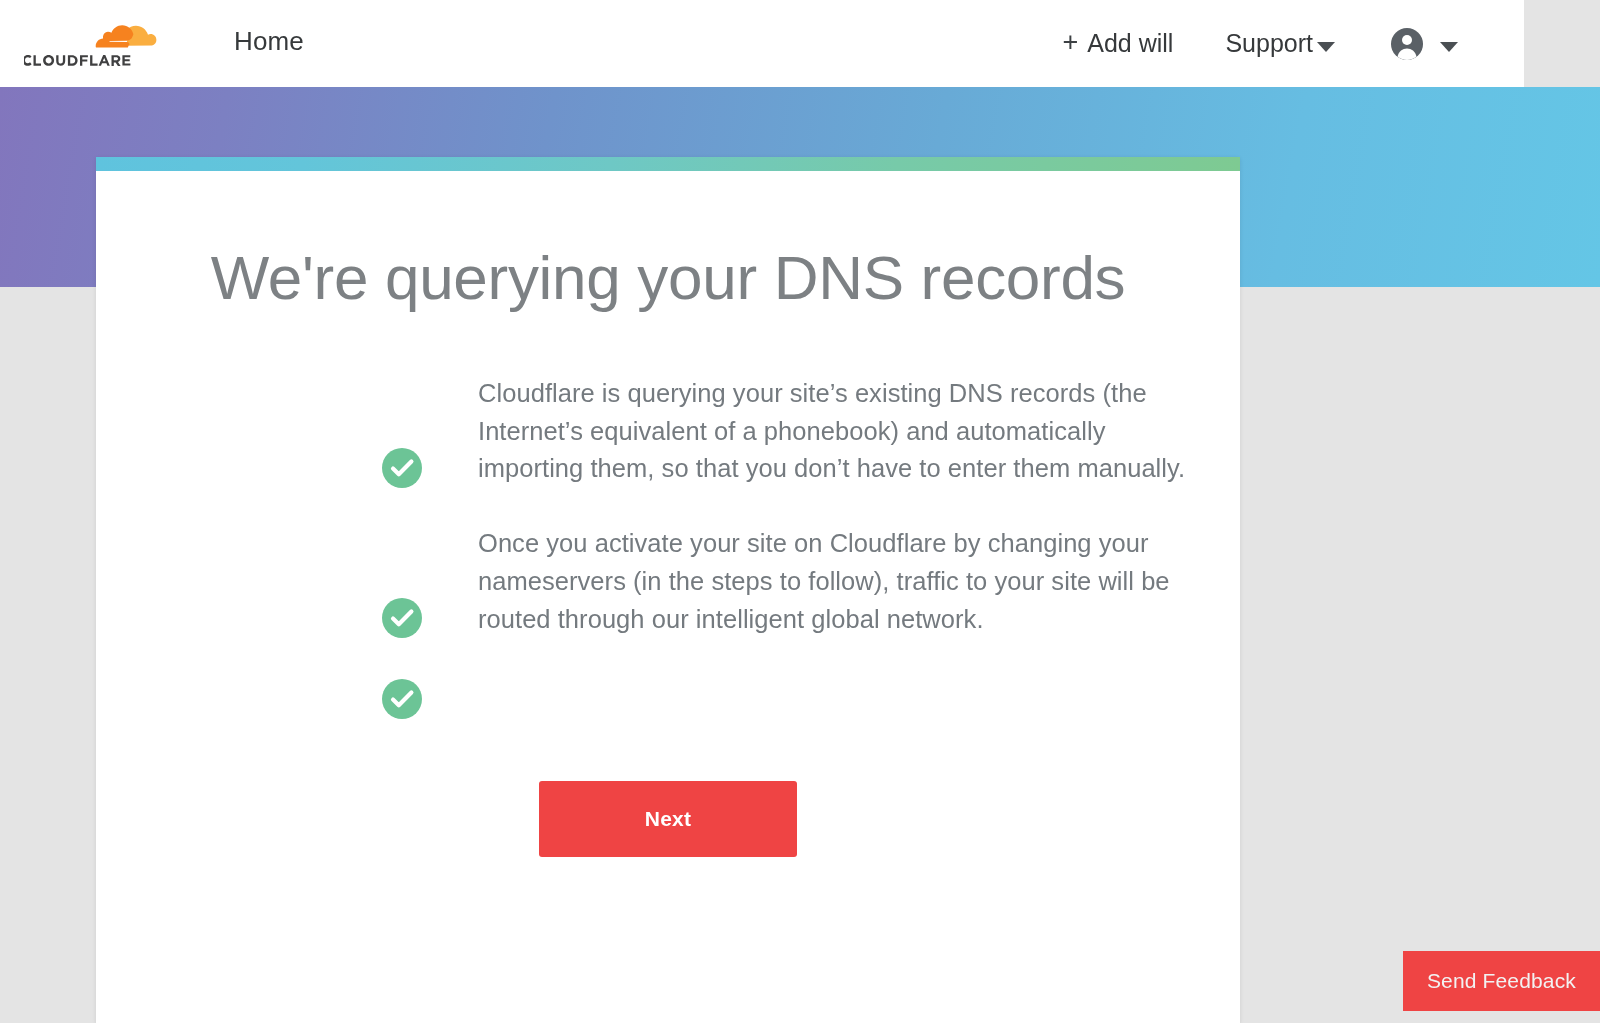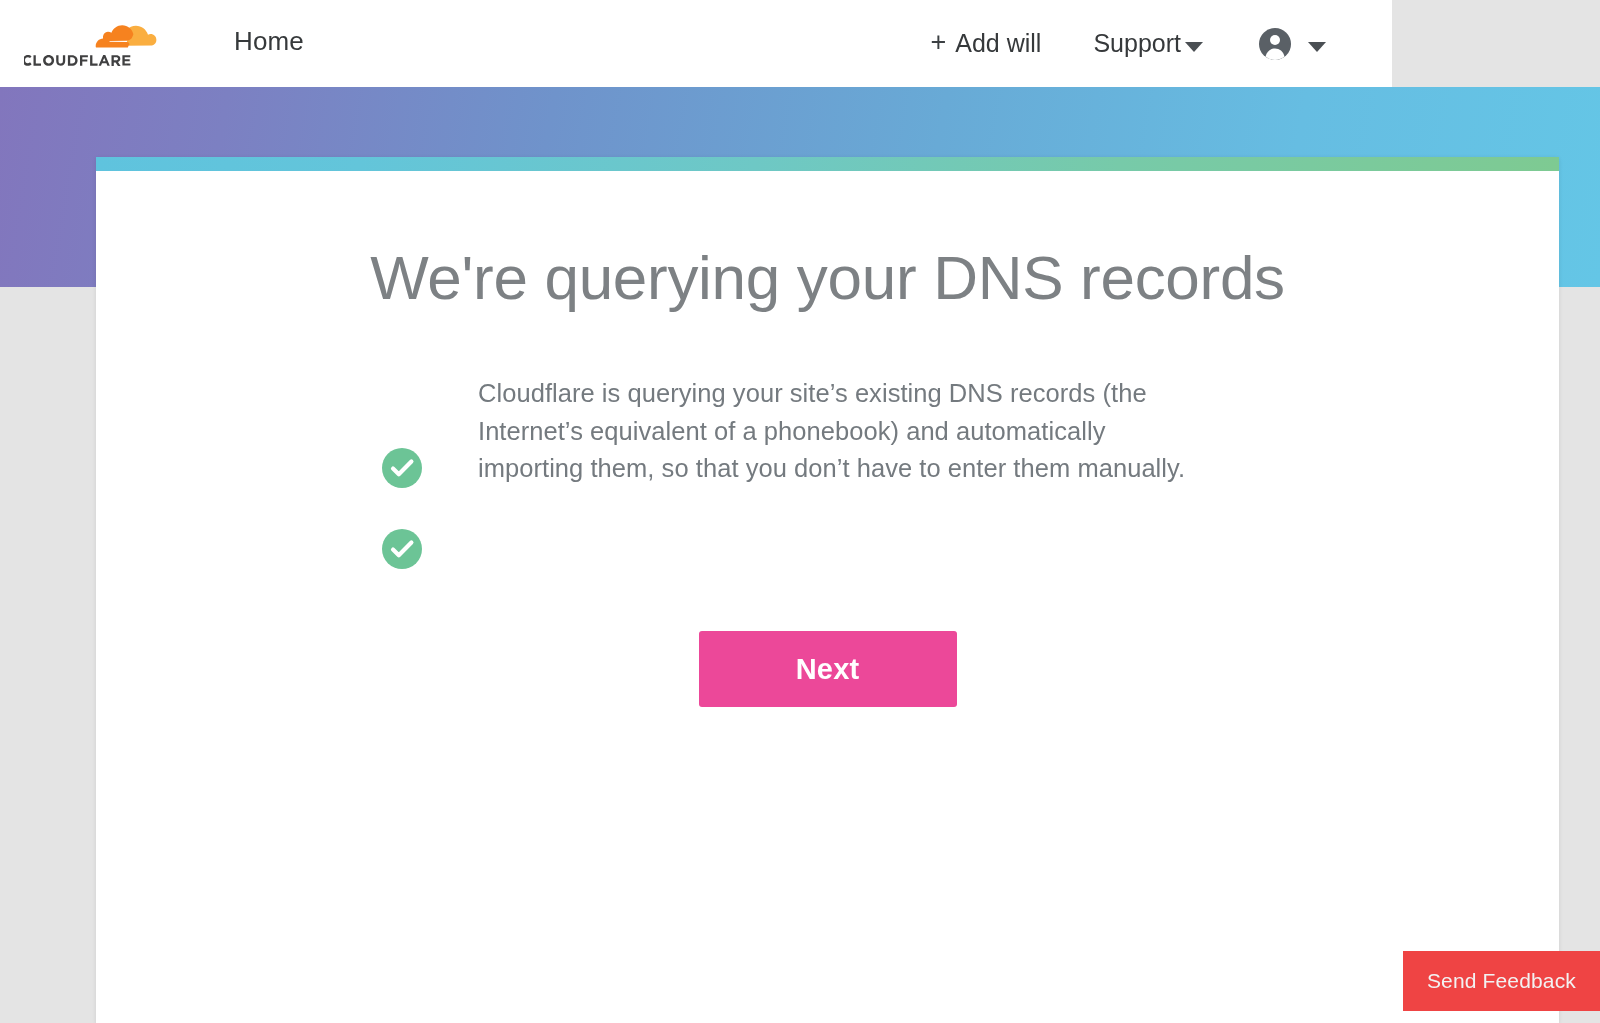"Home" .topbar { width: 1392px -> 1524px }
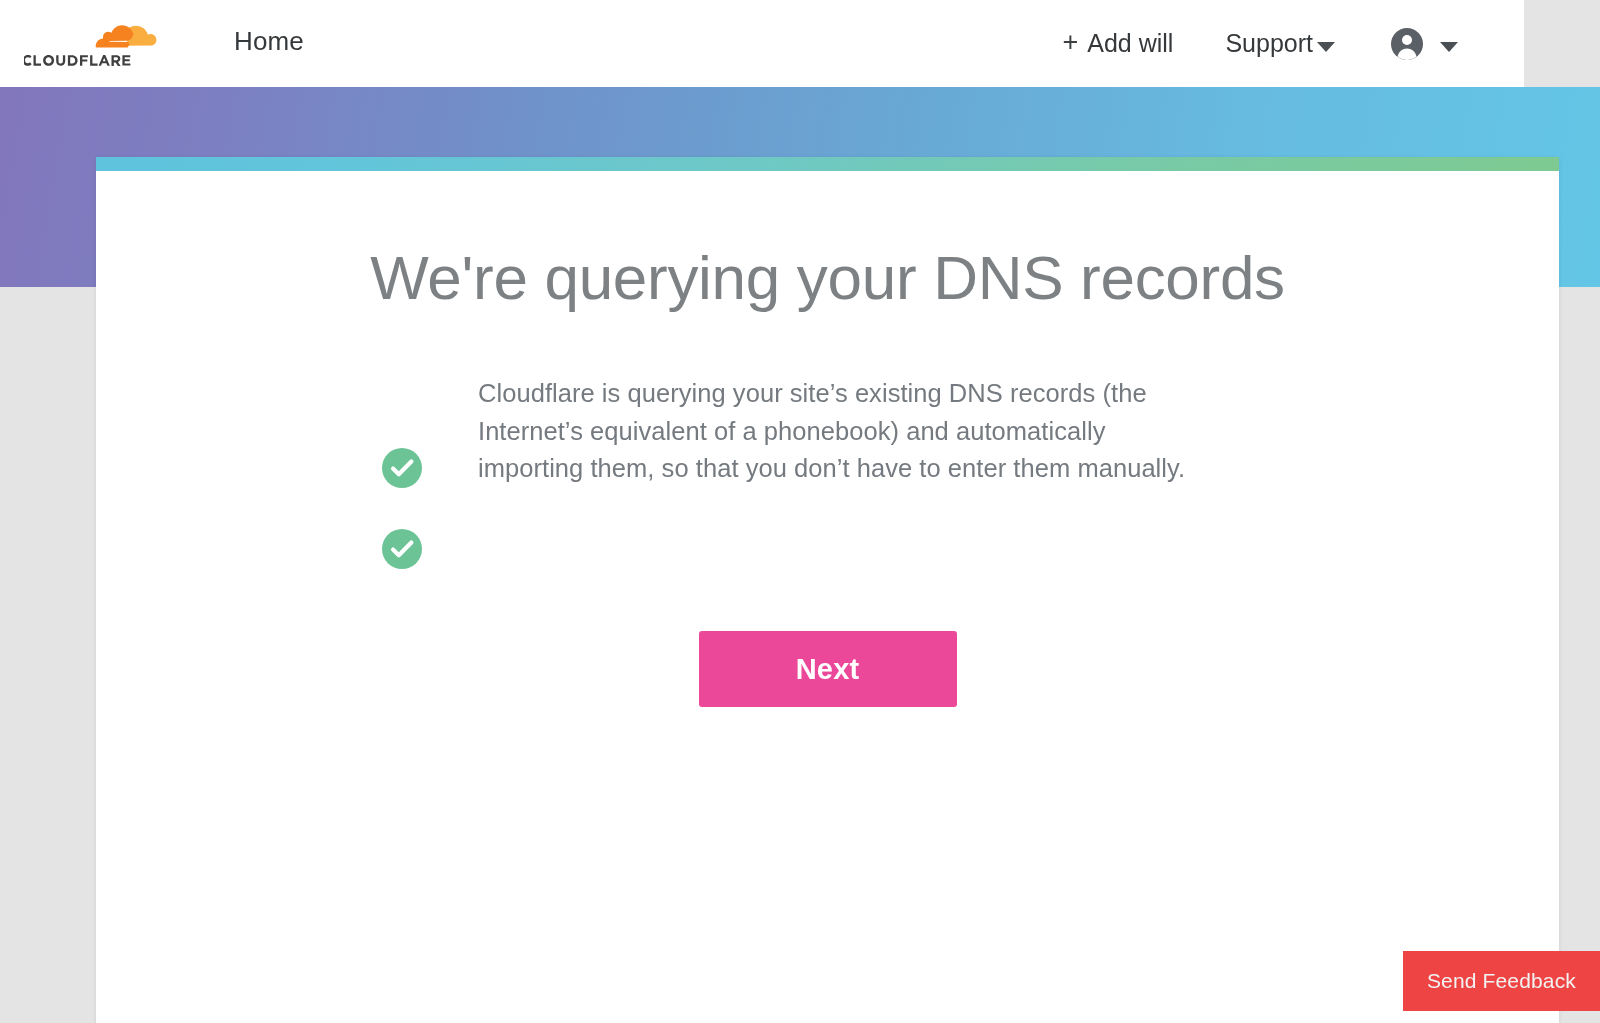"We're querying your DNS records" .card { width: 1463px -> 1144px }
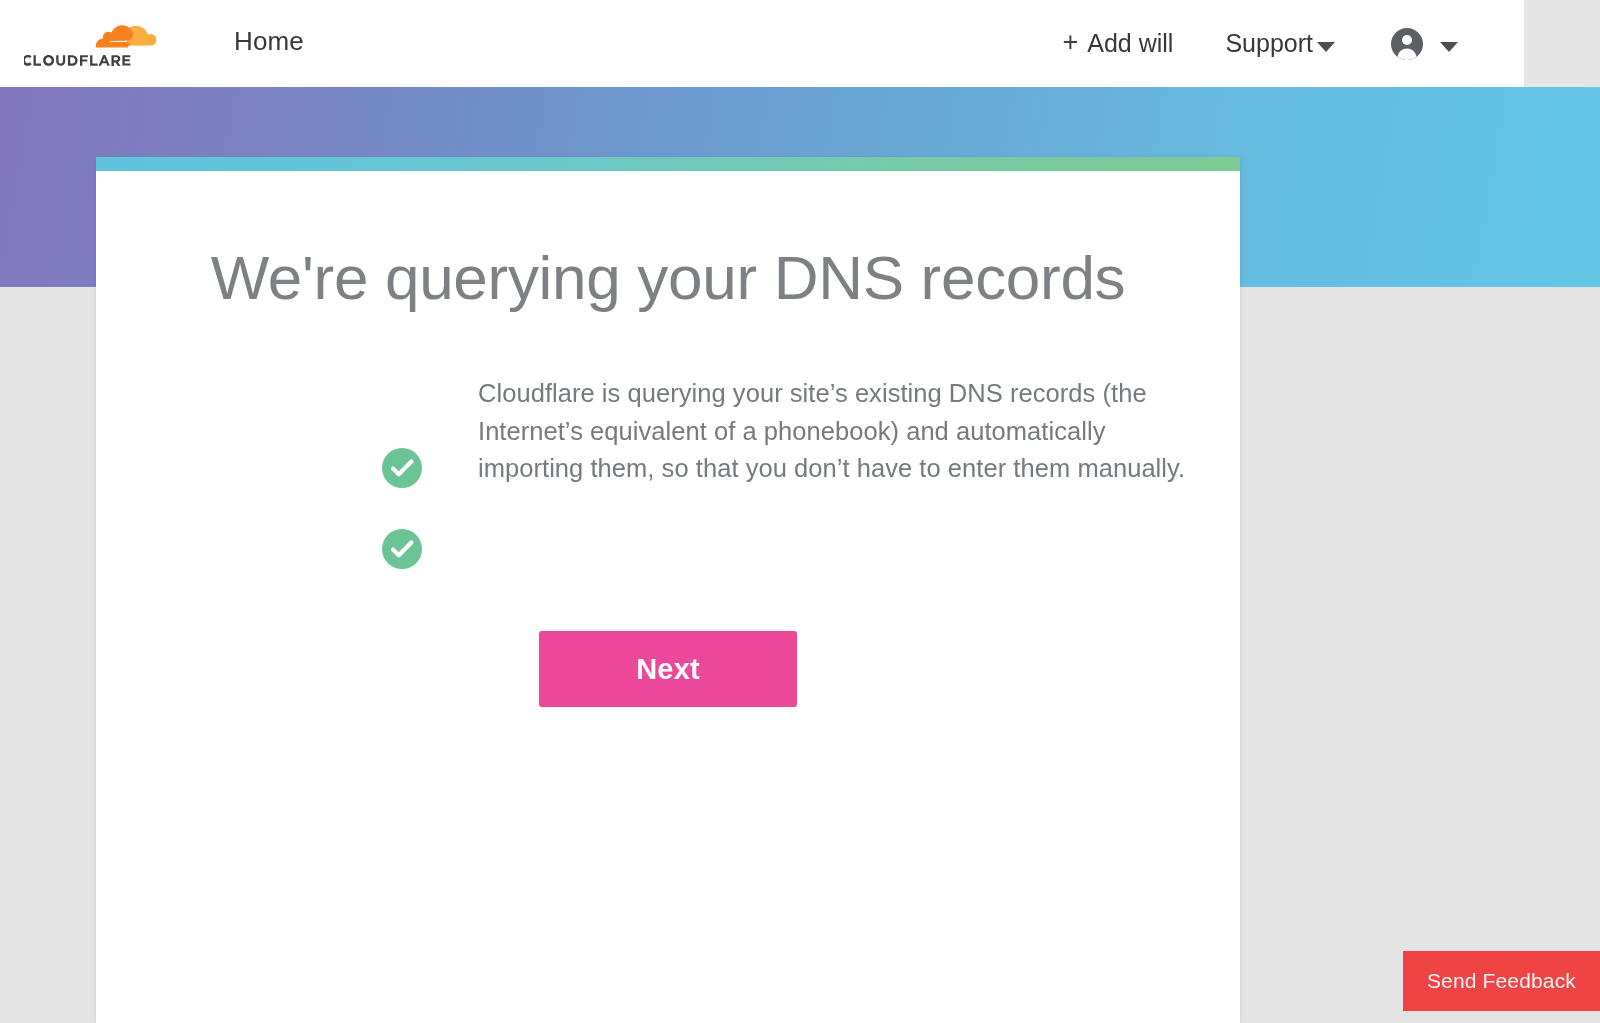"Once you activate your site" div.bullet { html: none -> <div> <span> <svg> <circle></circle> <path></path> </svg> </span> <p>Once you activate your site on Cloudflare by changing your nameservers (in the steps to follow), traffic to your site will be routed through our intelligent global network.</p> </div> }
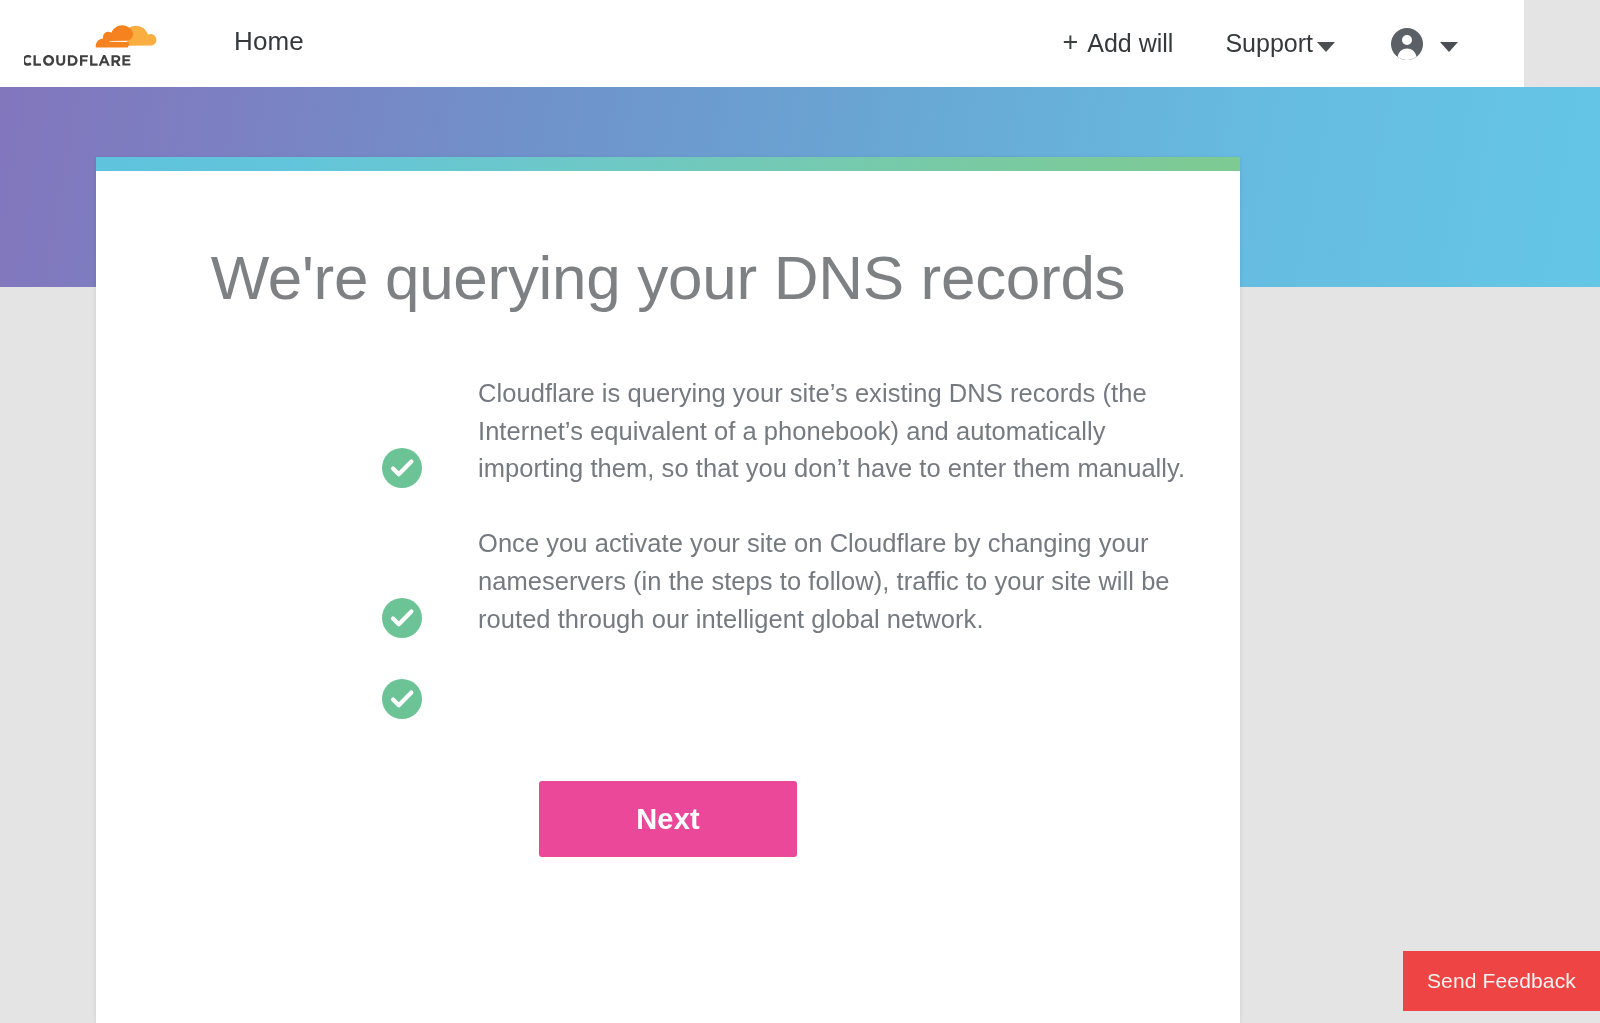"Next" .next-btn { background: #ec4899 -> #ef4444; font-size: 29px -> 21px }
